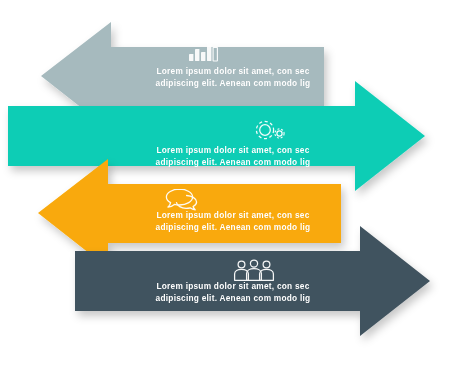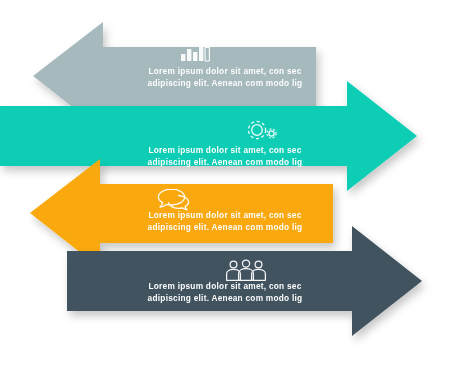"Lorem ipsum dolor sit amet," #stage { left: 0 -> 8px }
